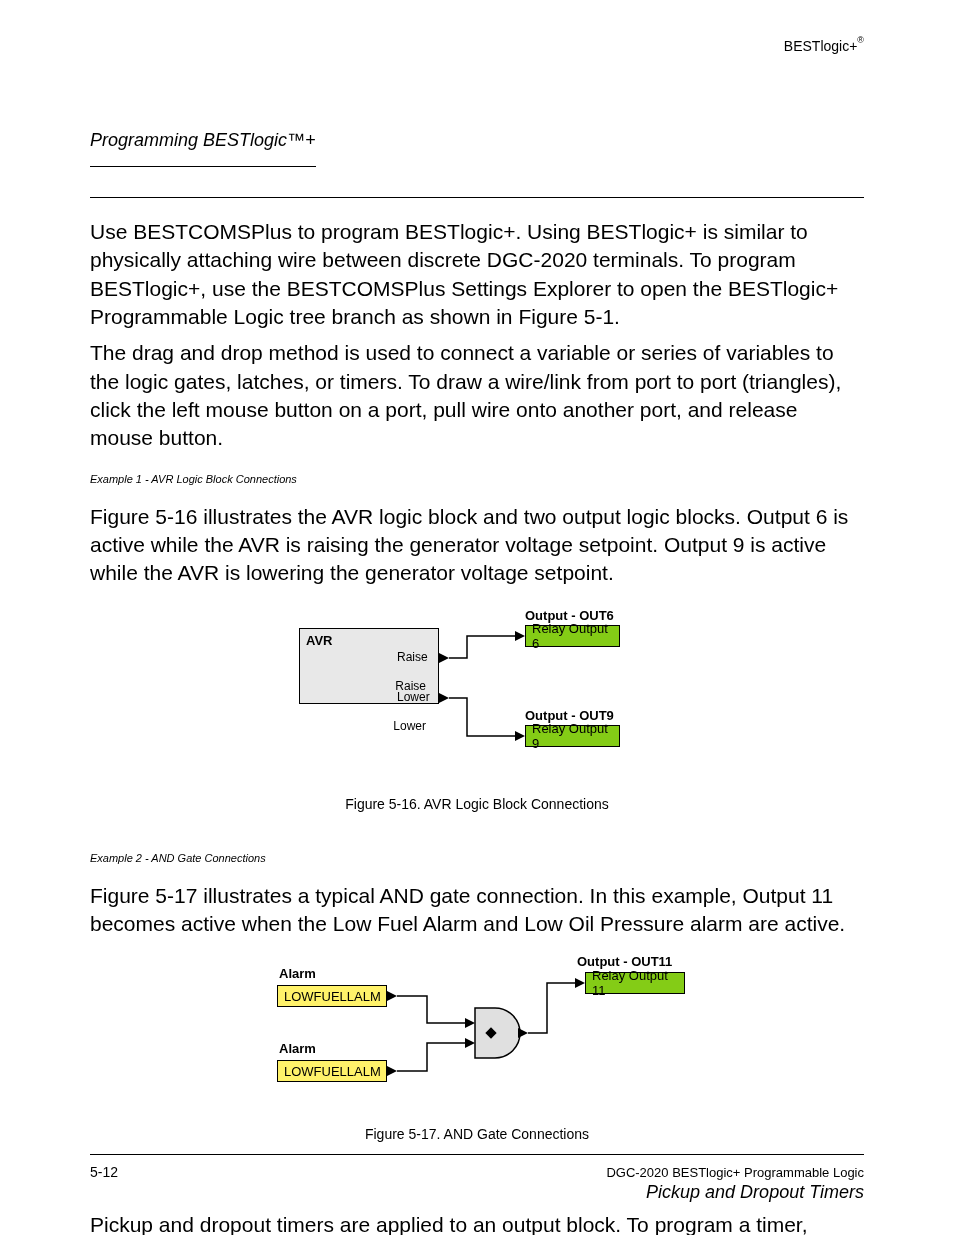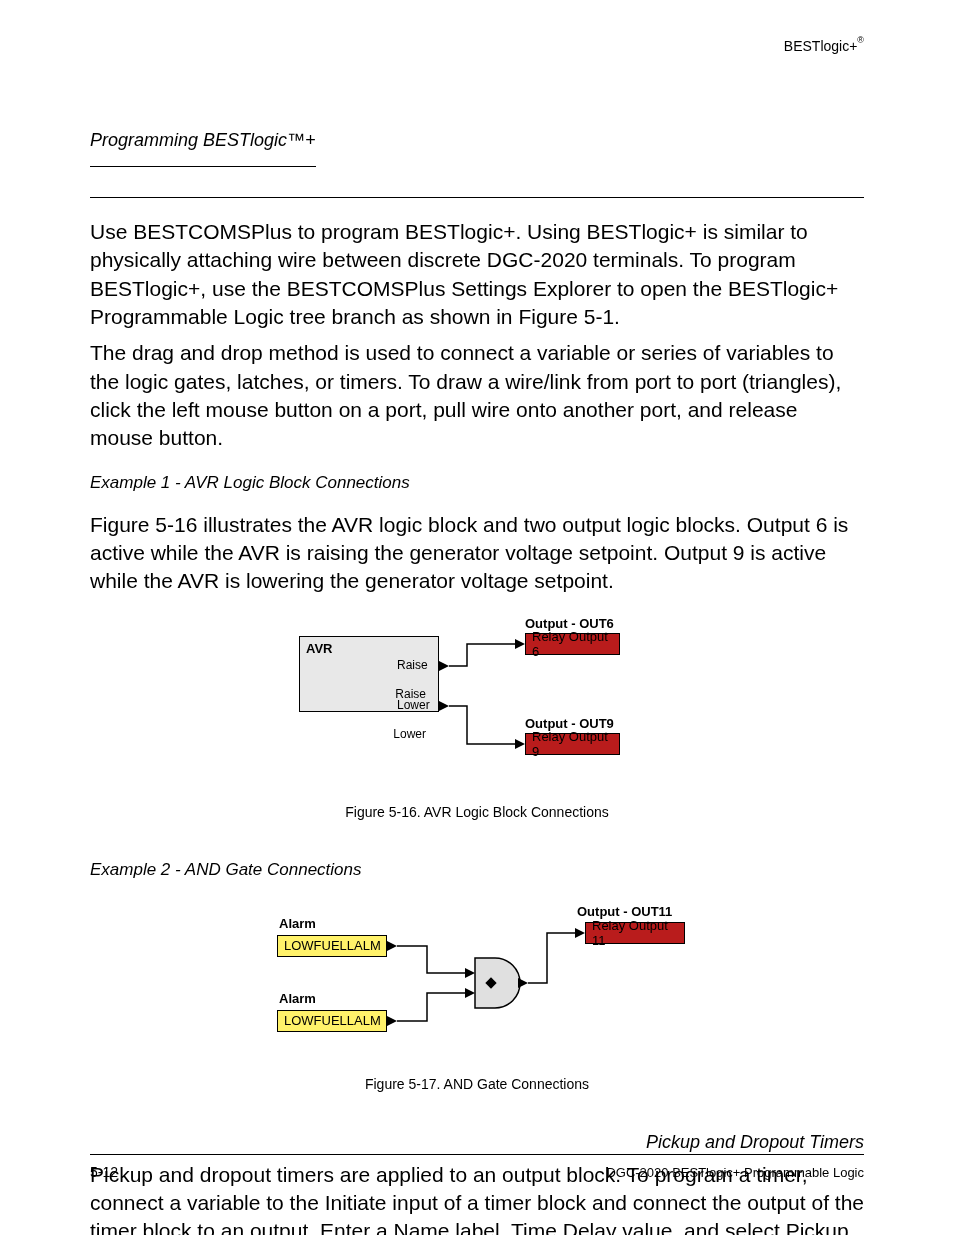"Example 1 - AVR Logic" .ex-title { font-size: 17px -> 11px }
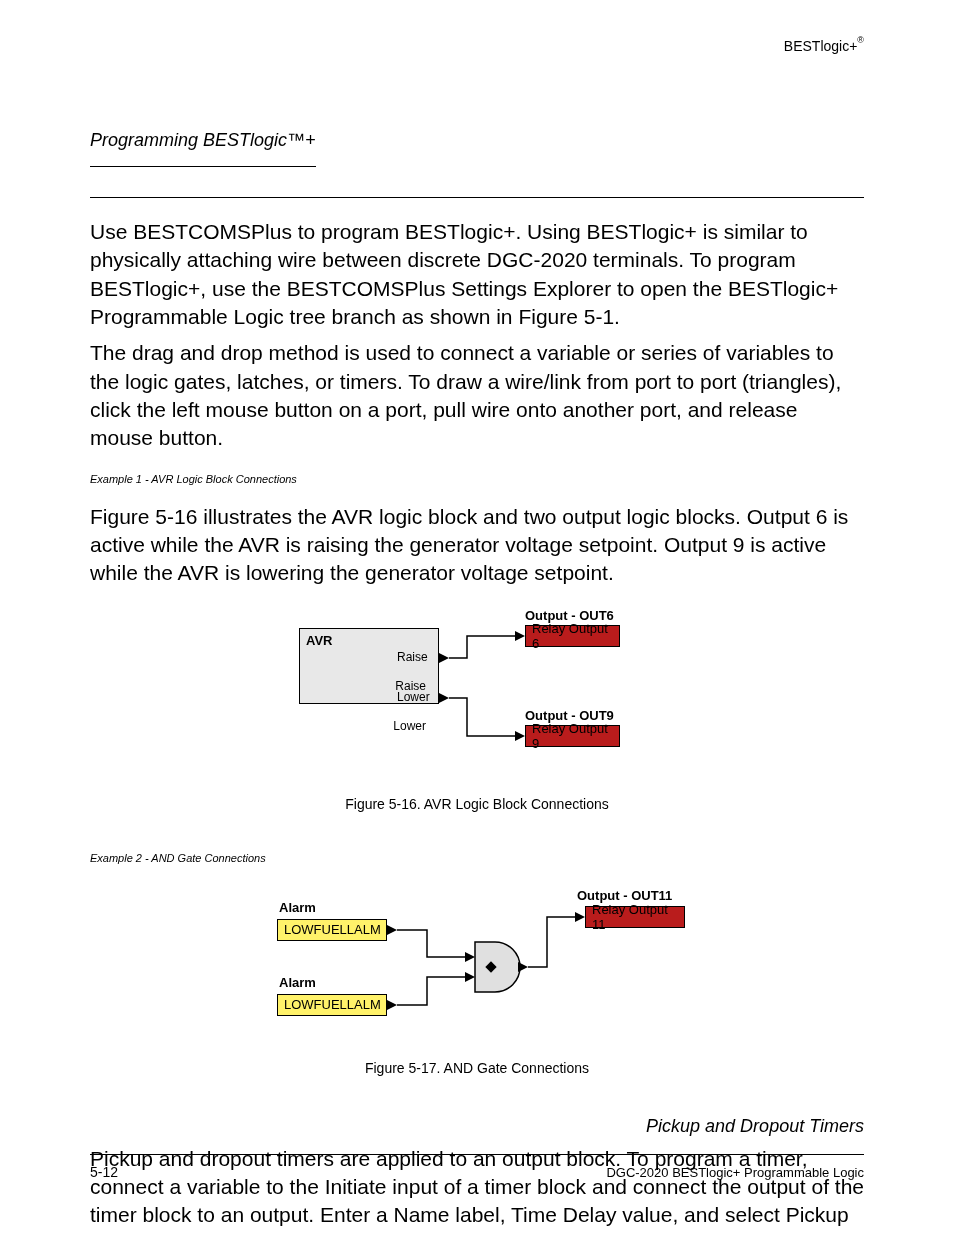"Relay Output 6" .green-block { background: #b91c1c -> #84cc16 }
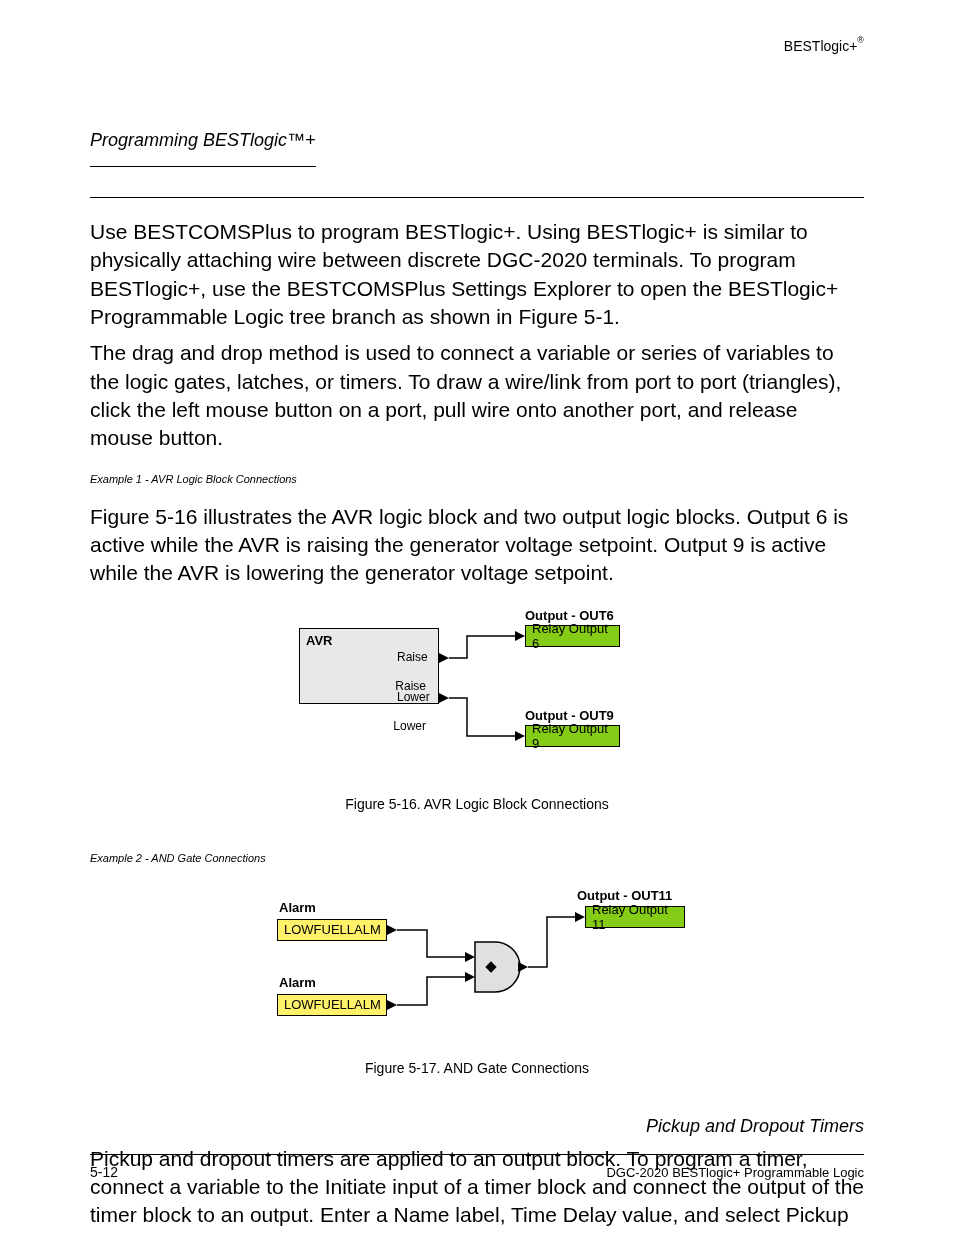"Figure 5-17 illustrates a typical" p.body-text { html: none -> <p>Figure 5-17 illustrates a typical AND gate connection. In this example, Output 11 becomes active when the Low Fuel Alarm and Low Oil Pressure alarm are active.</p> }
